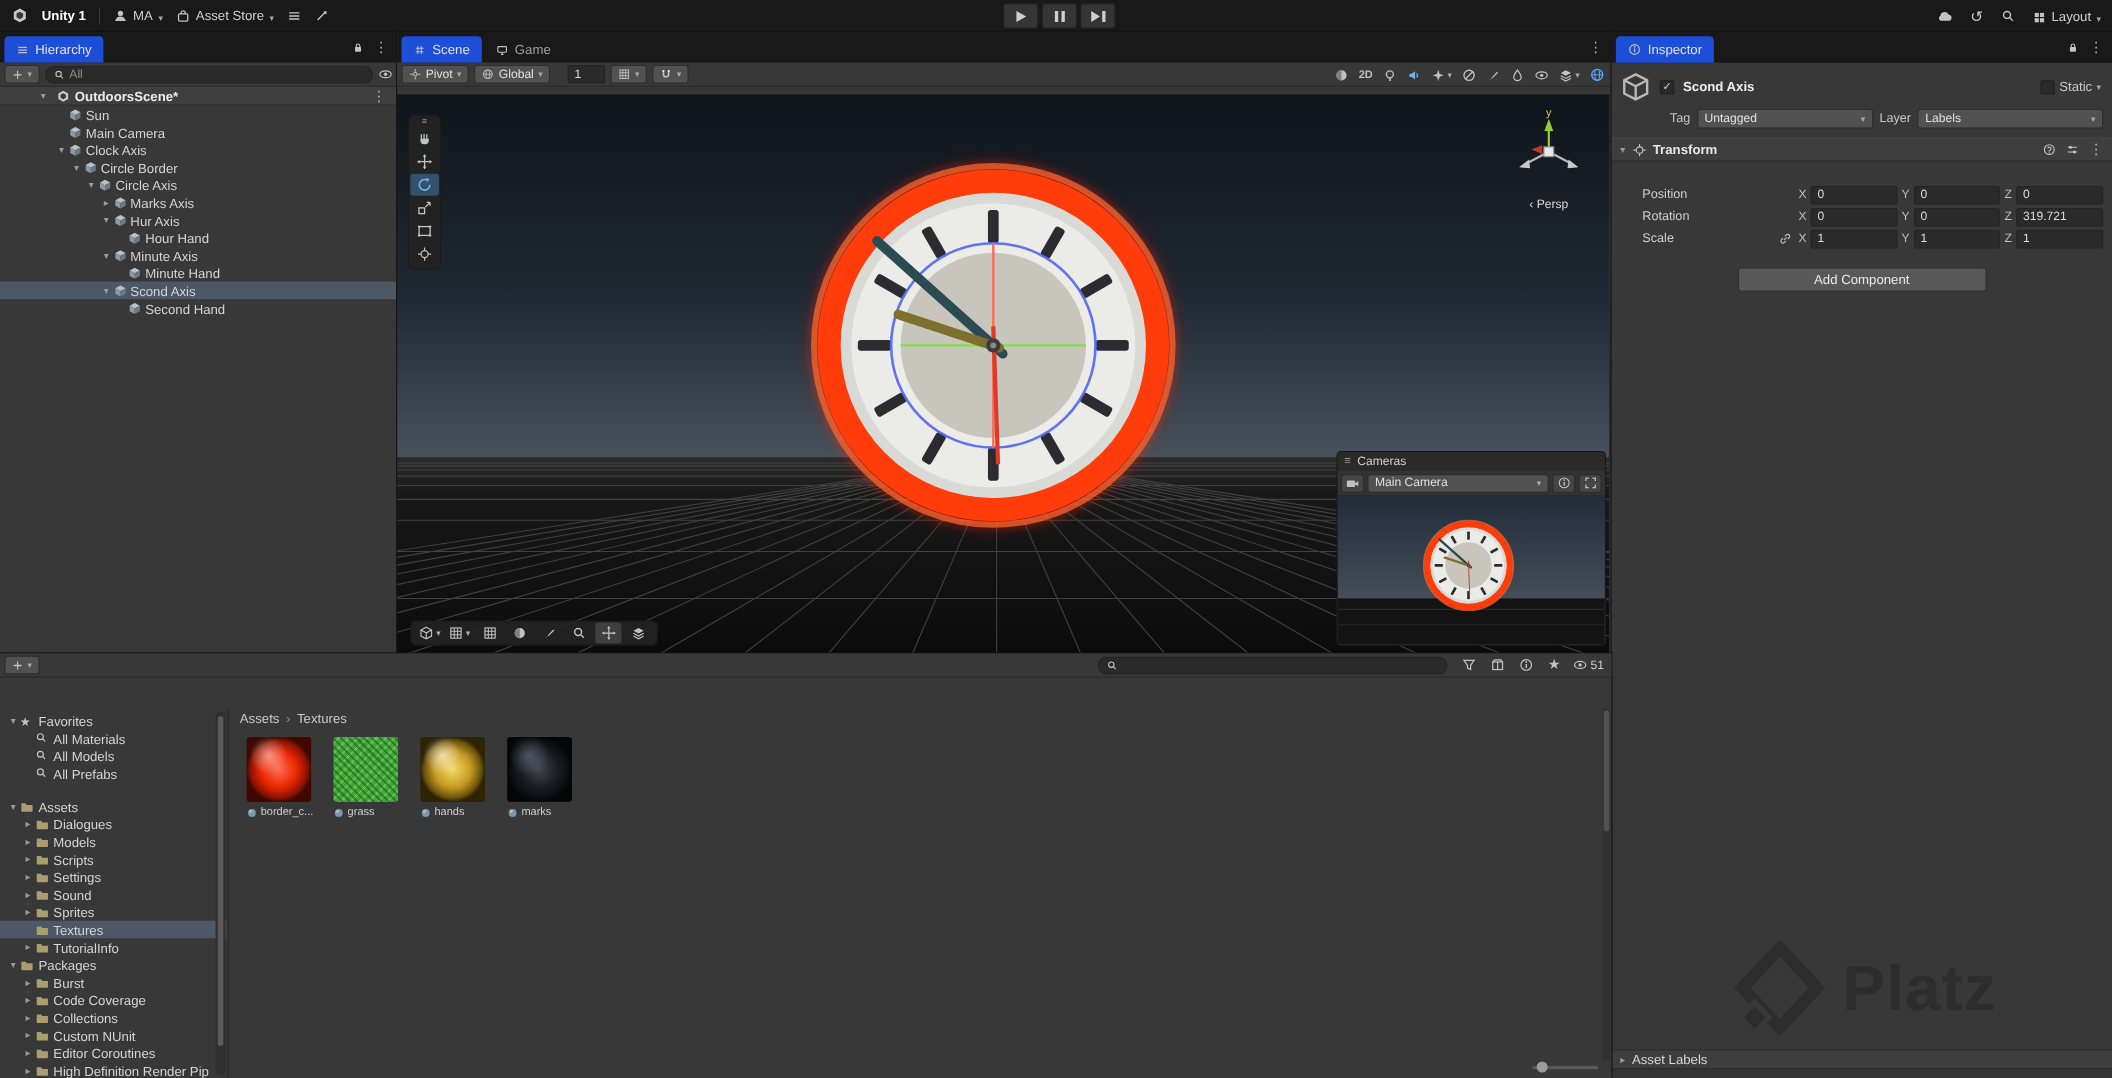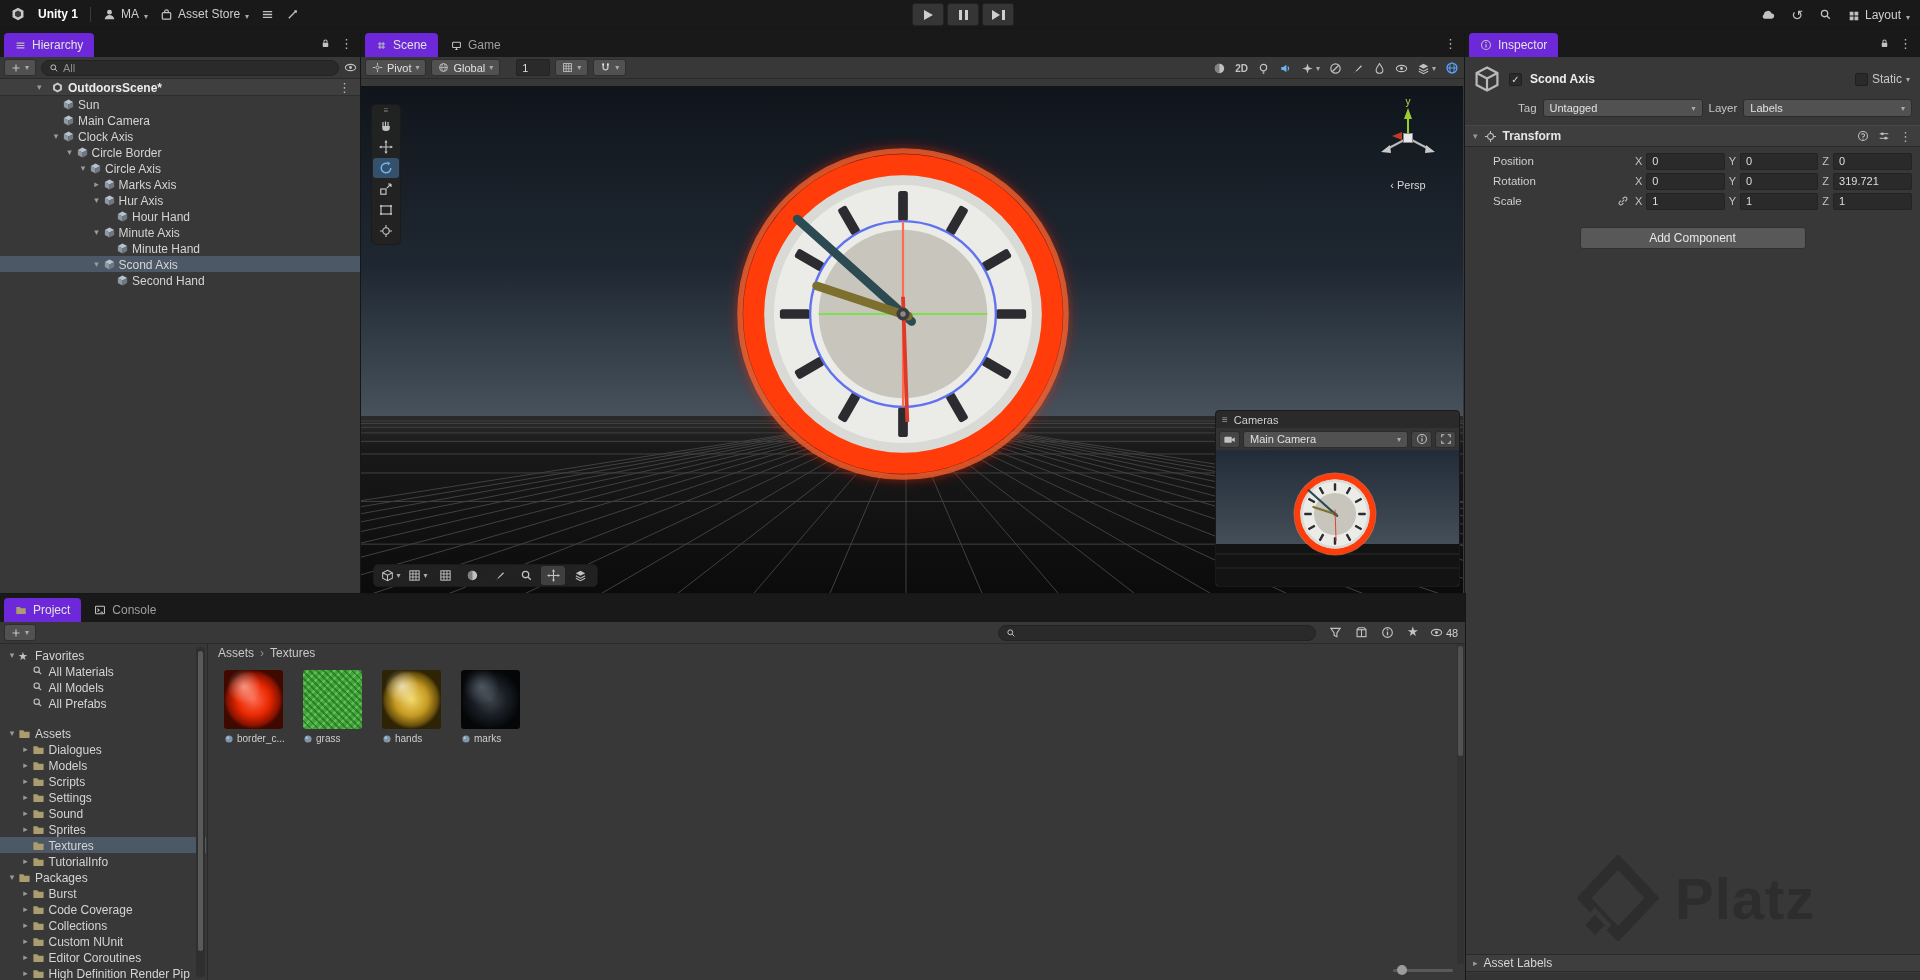"Hierarchy" .tab.active { background: #6d28d9 -> #1d4ed8 }
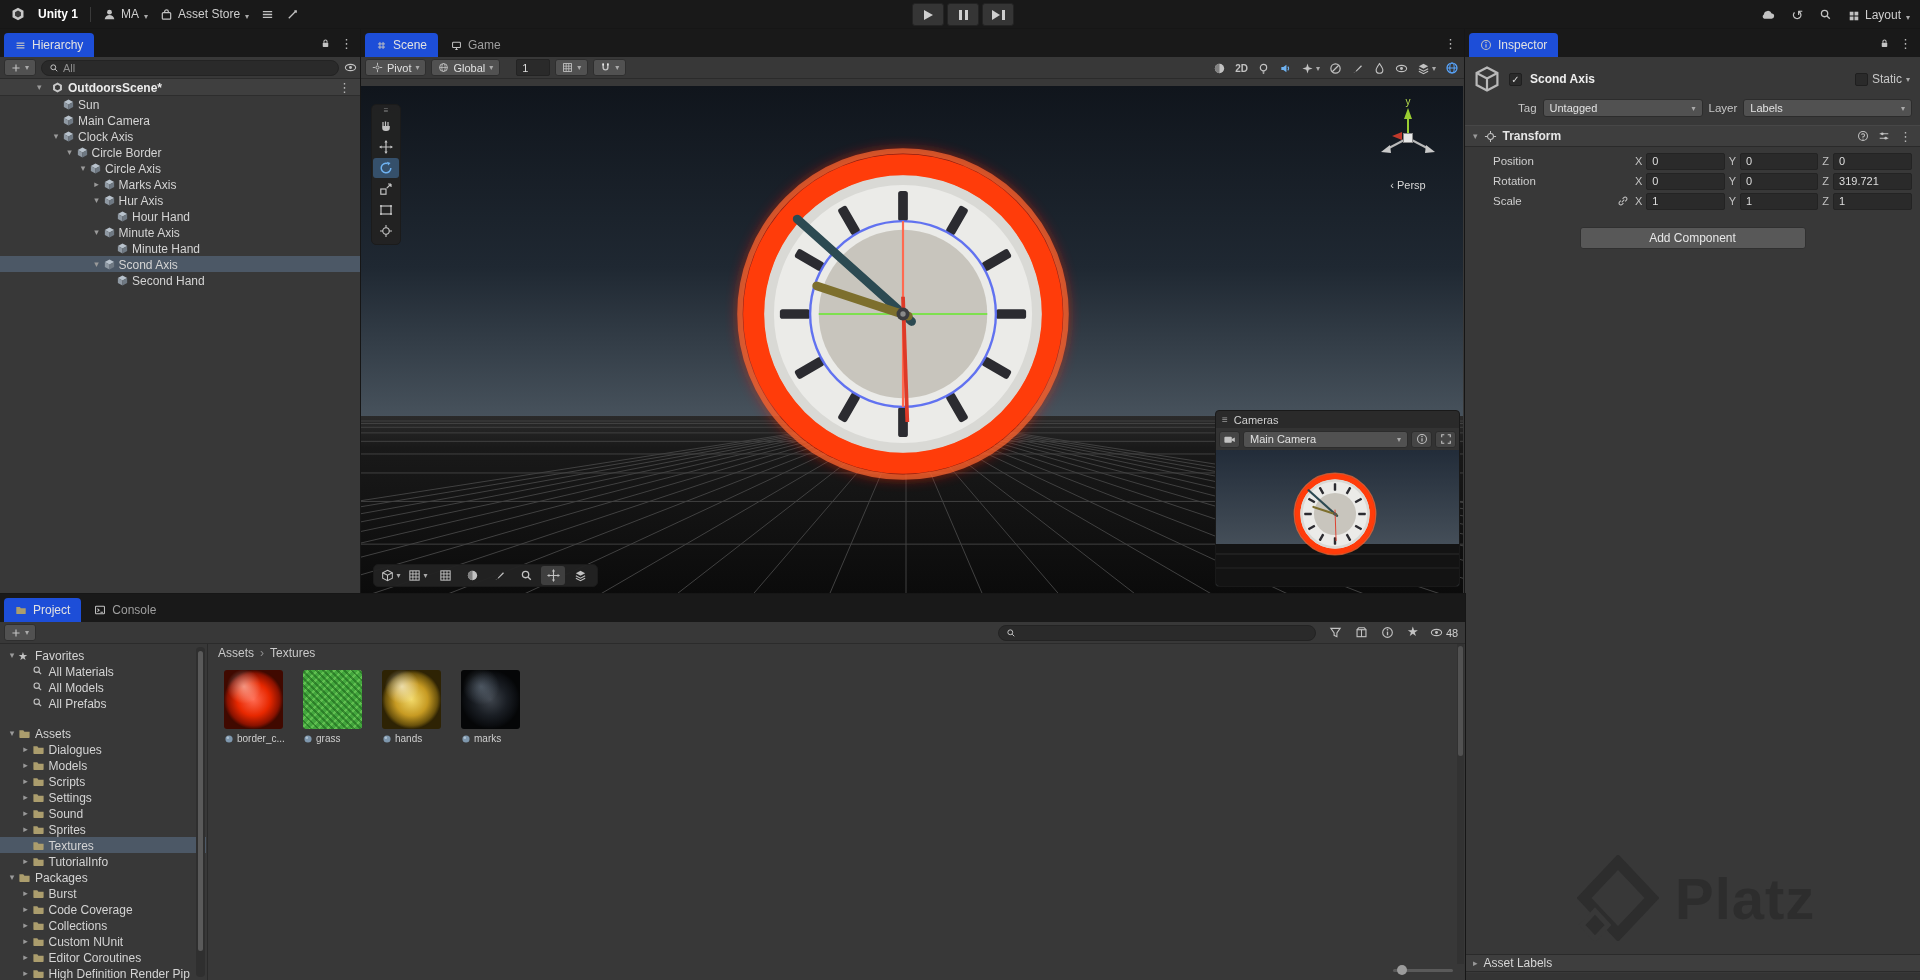"Position" div { margin-top: 4px -> 20px }
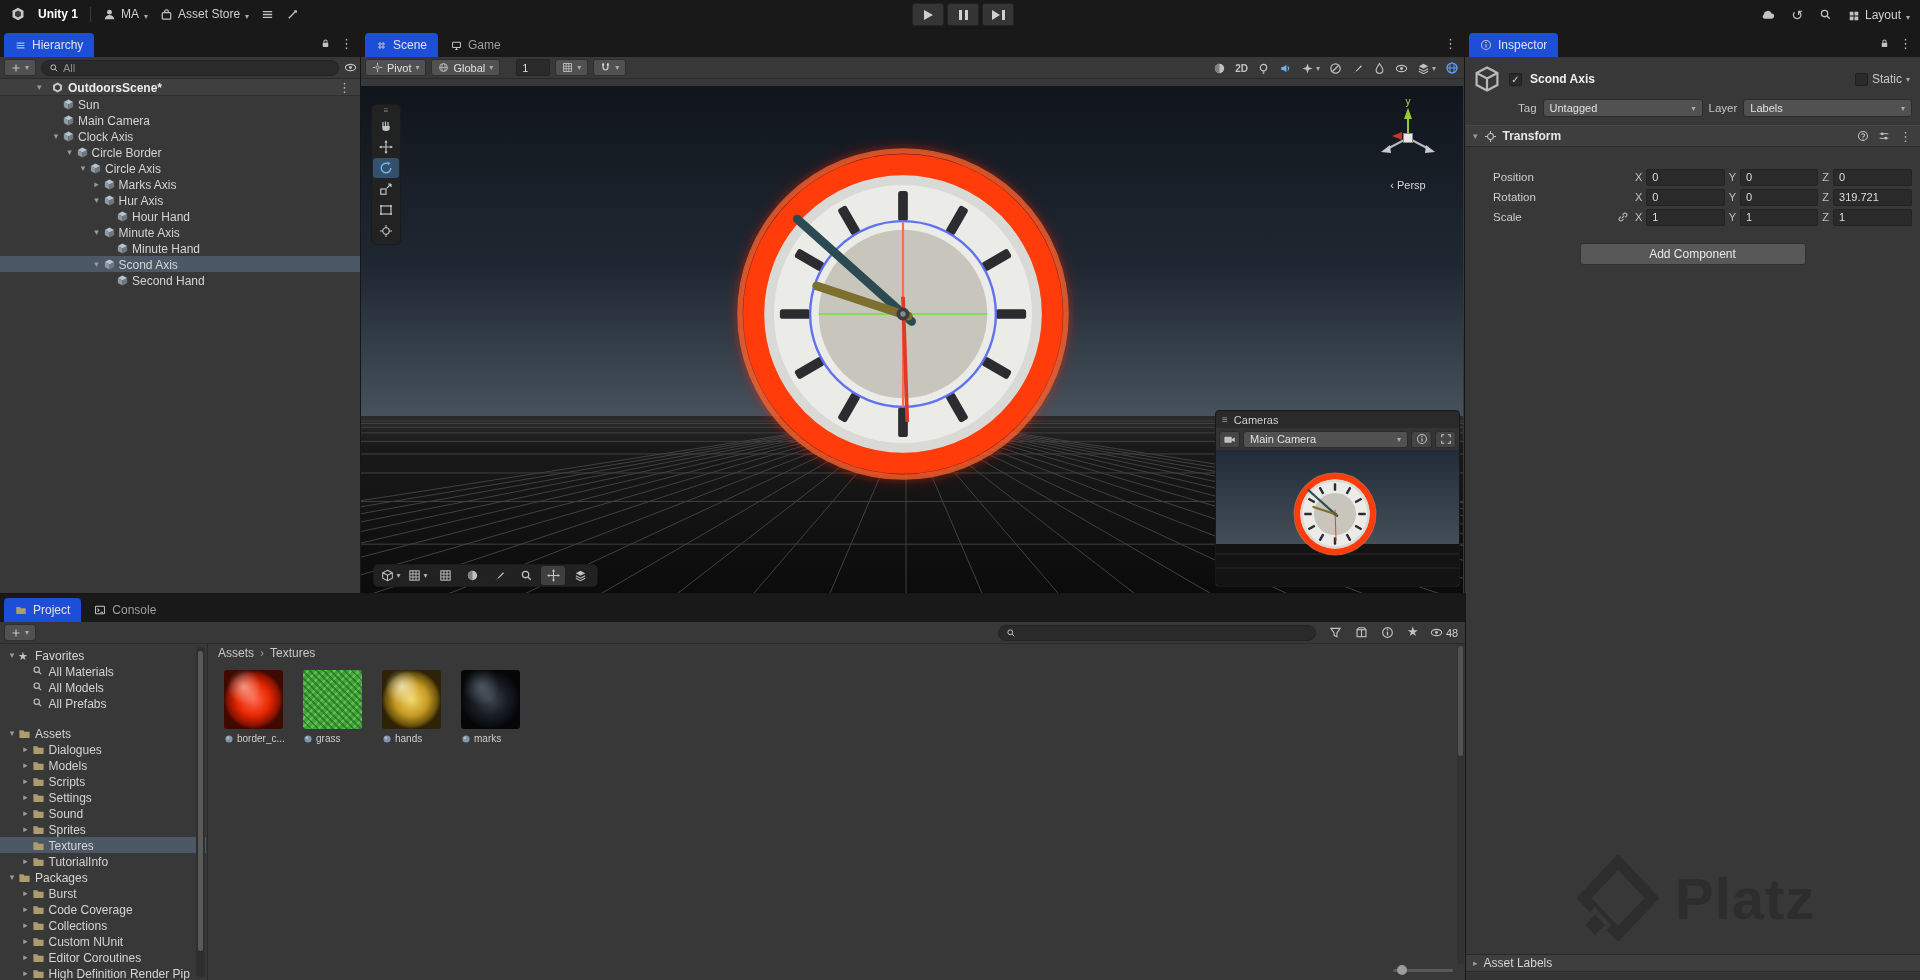"Project" div.tabbar { html: <div> <div> <span> <svg> <path></path> </svg> </span> <span>Project</span> </div> <div> <span> <svg> <rect></rect> <path></path> </svg> </span> <span>Console</span> </div> </div> -> none }
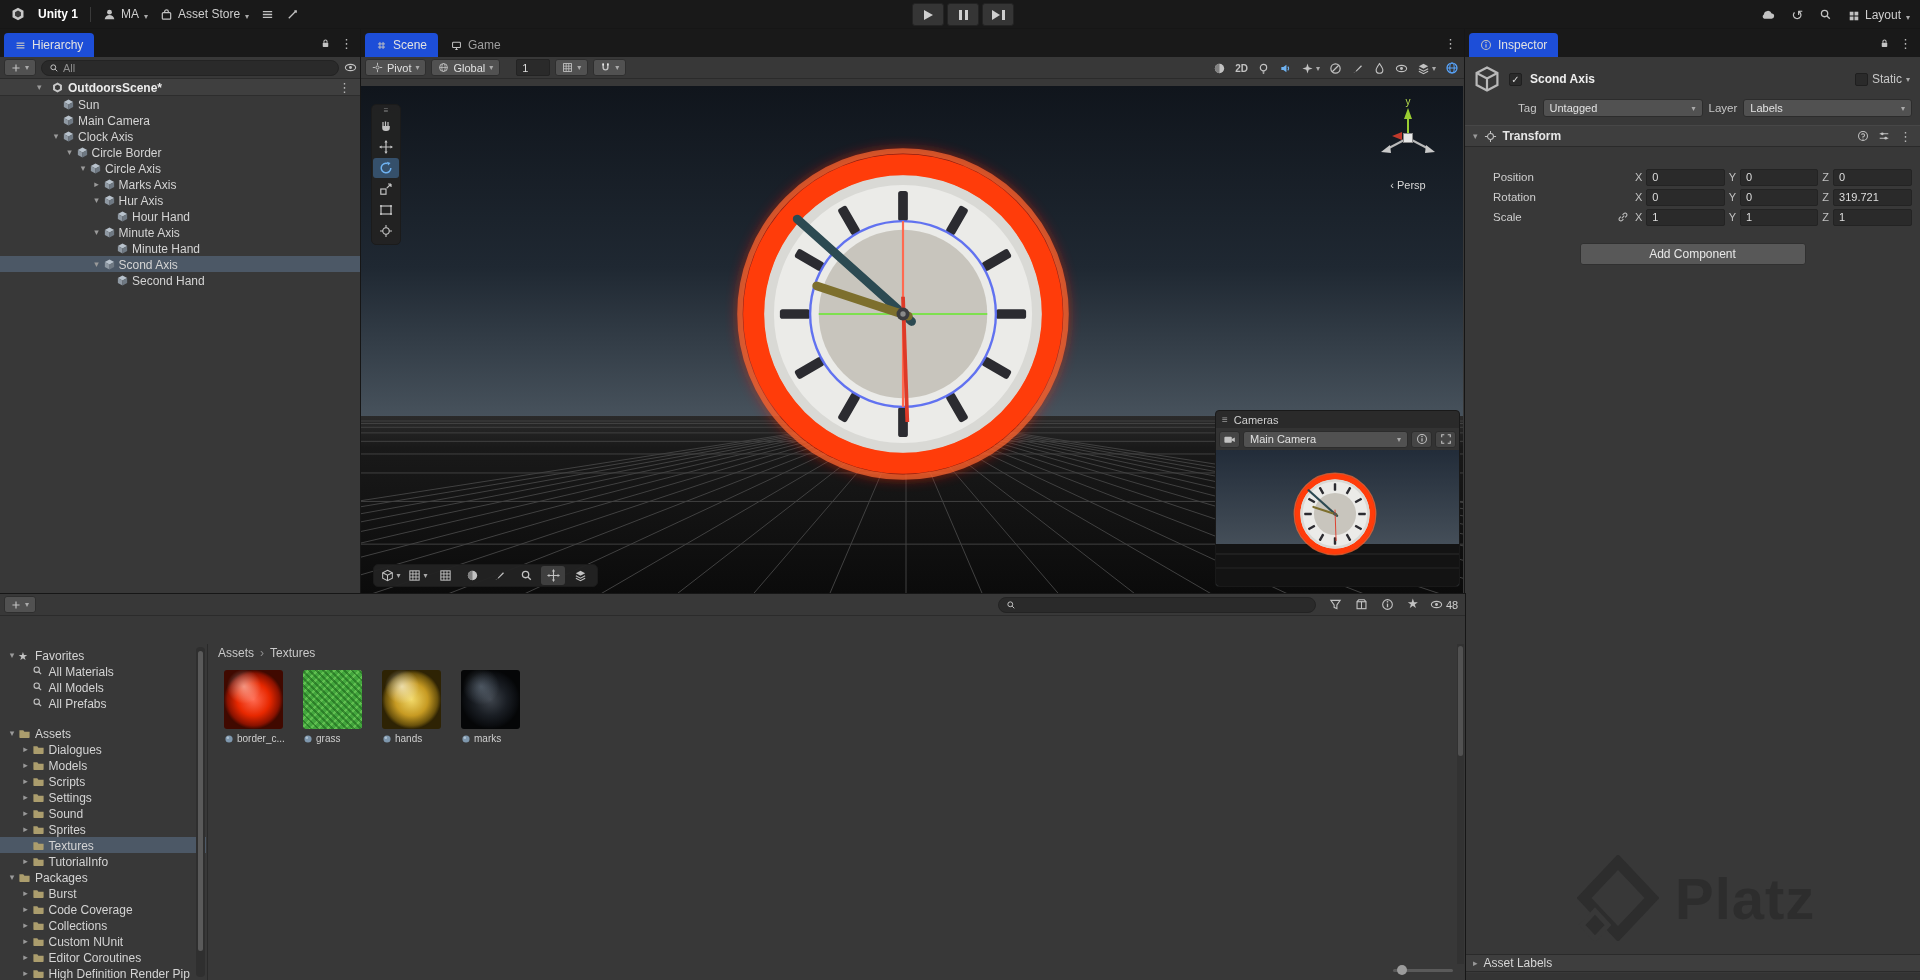"48" span { text: 48 -> 51 }
